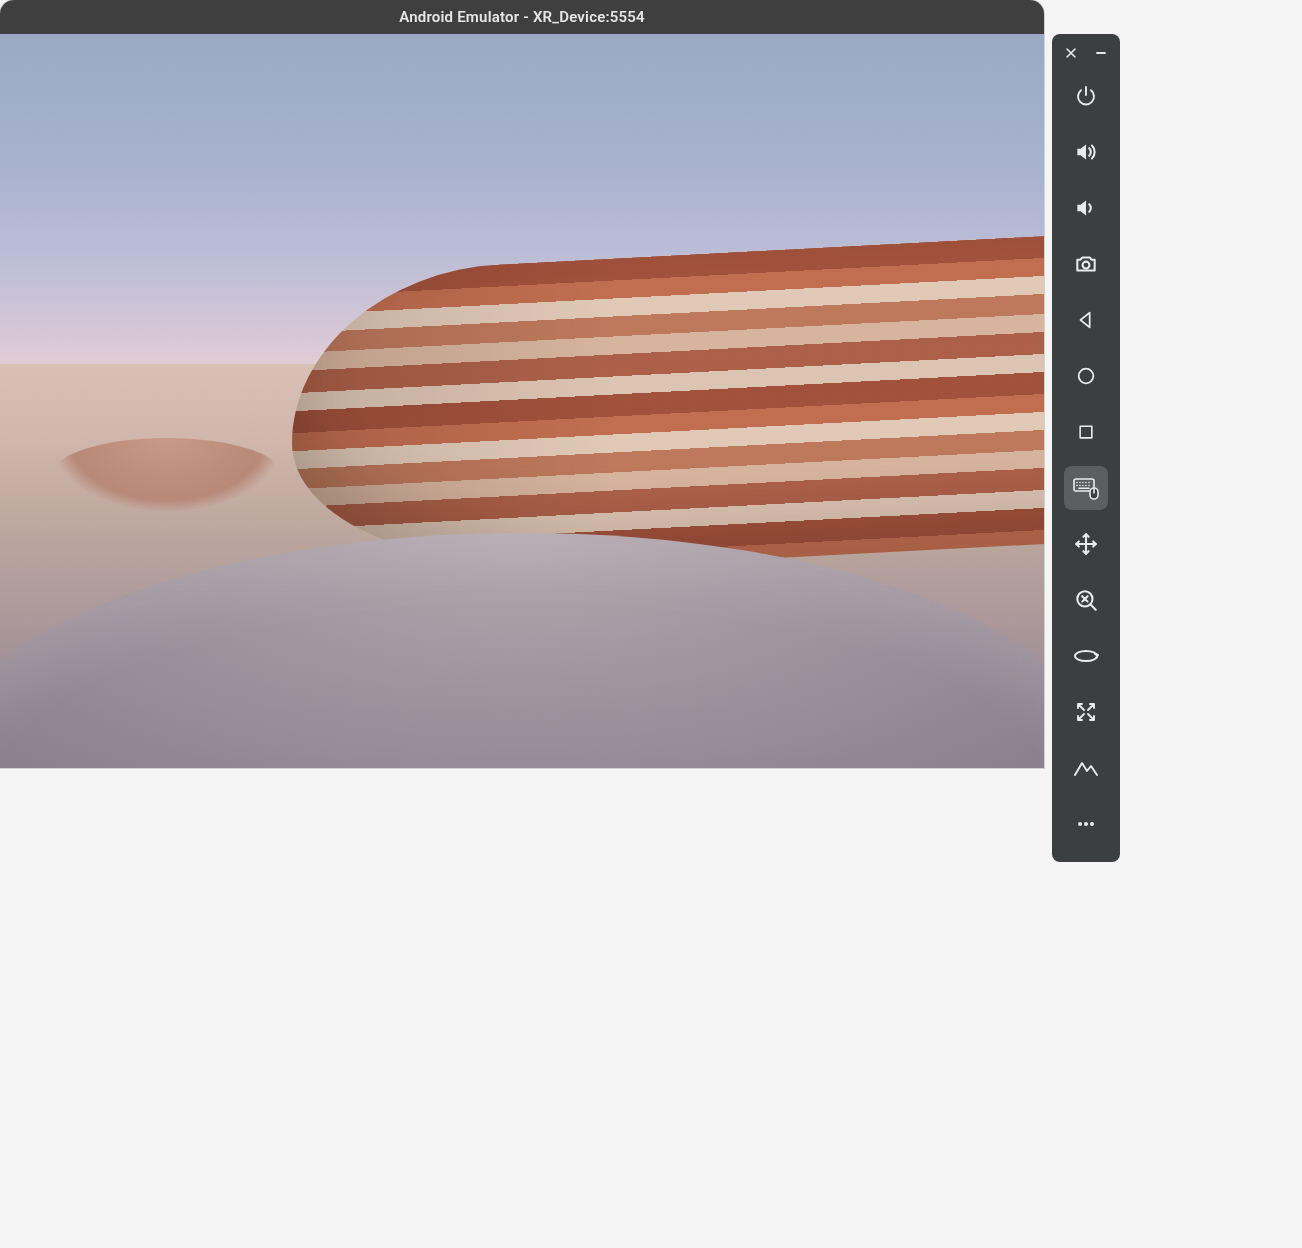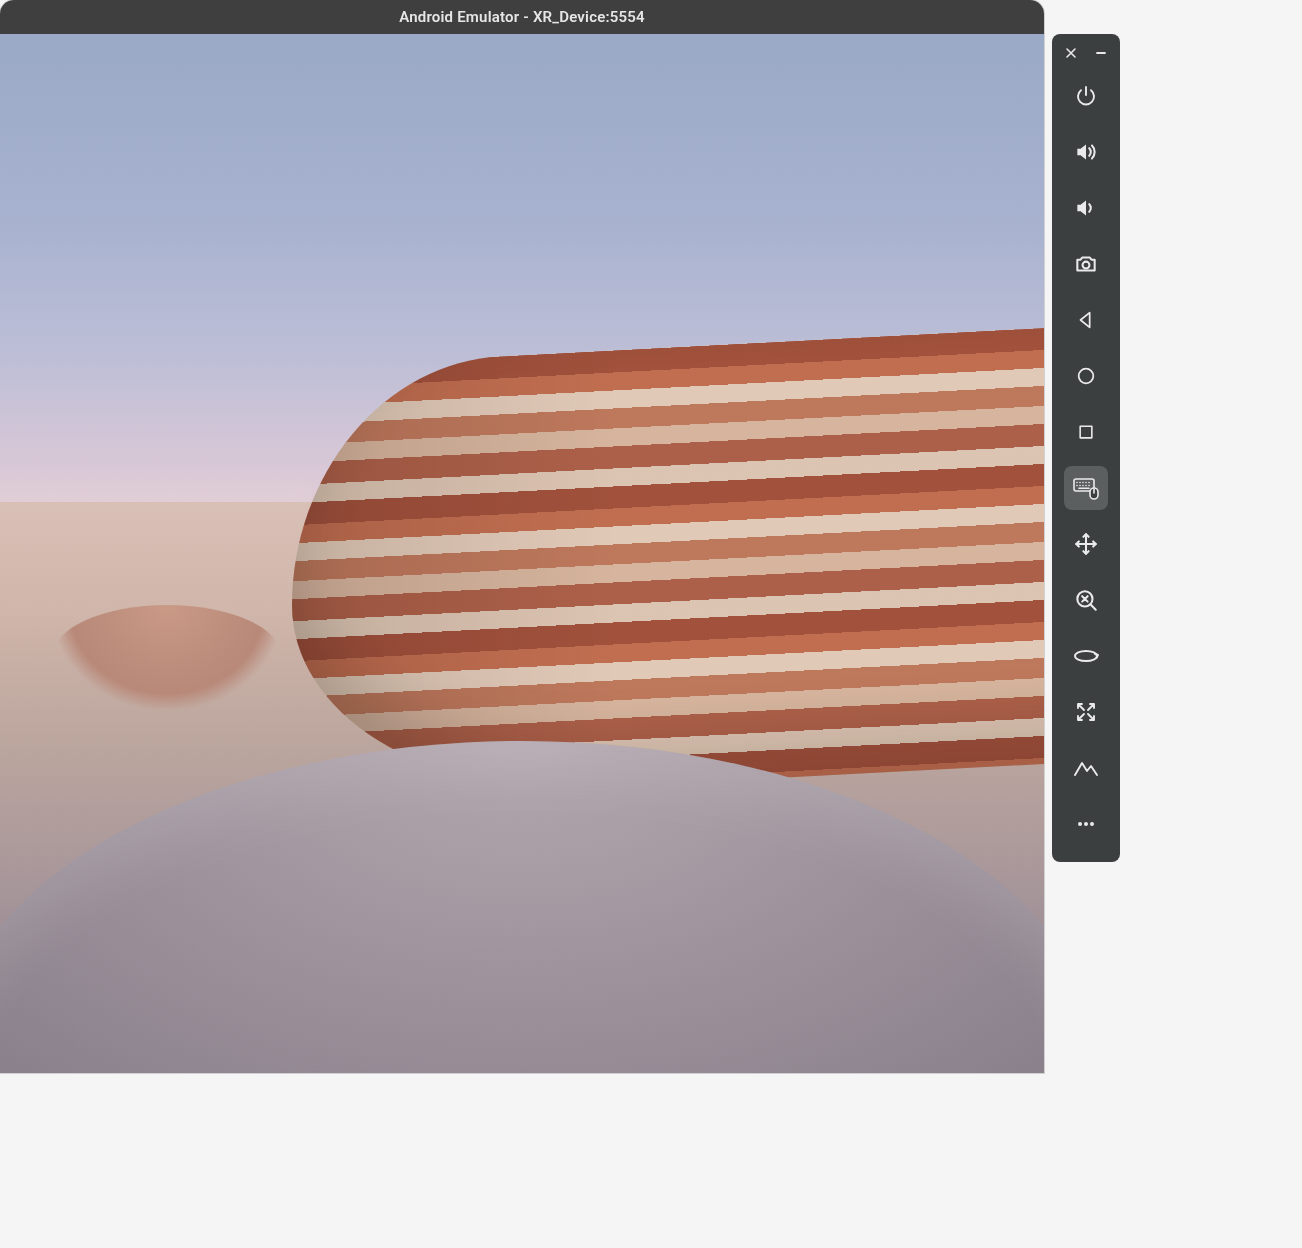"Android Emulator - XR_Device:5554" .emulator-window { height: 1073px -> 768px }
